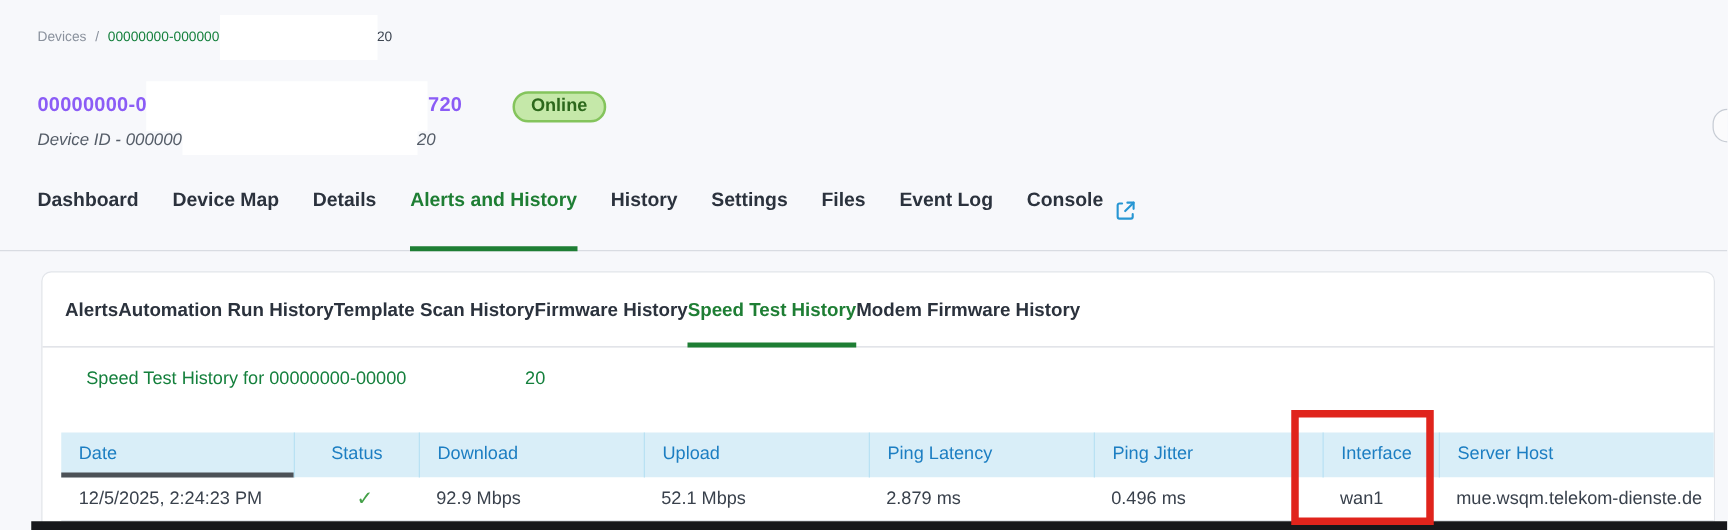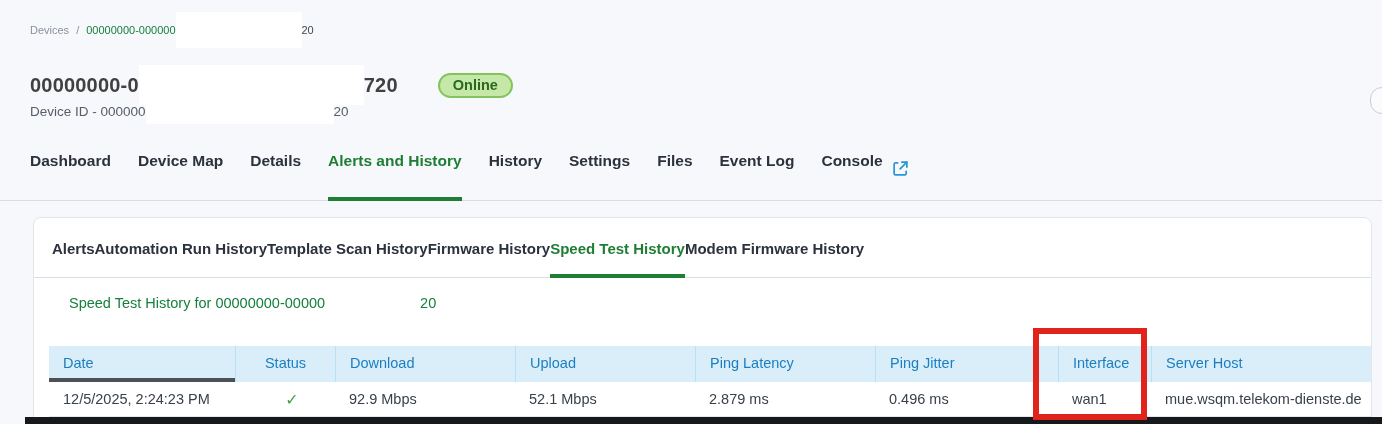"00000000-0" .title-part { color: #404040 -> #8b5cf6; font-size: 20px -> 16px }
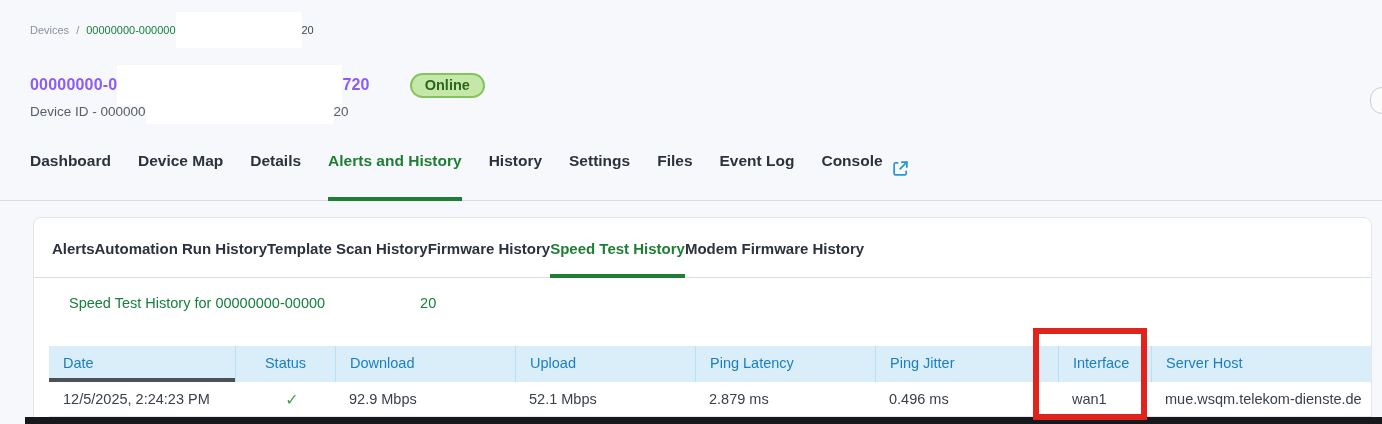"Device ID - 000000" .subtitle { font-style: none -> italic }
